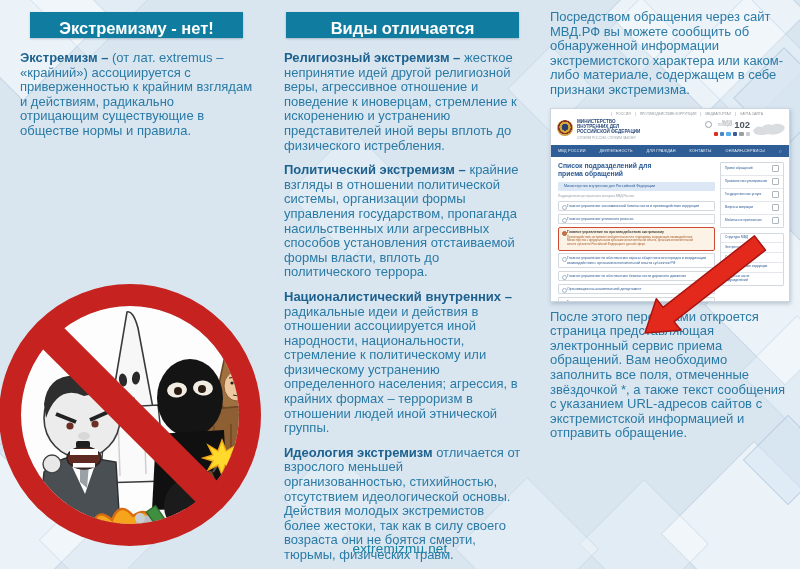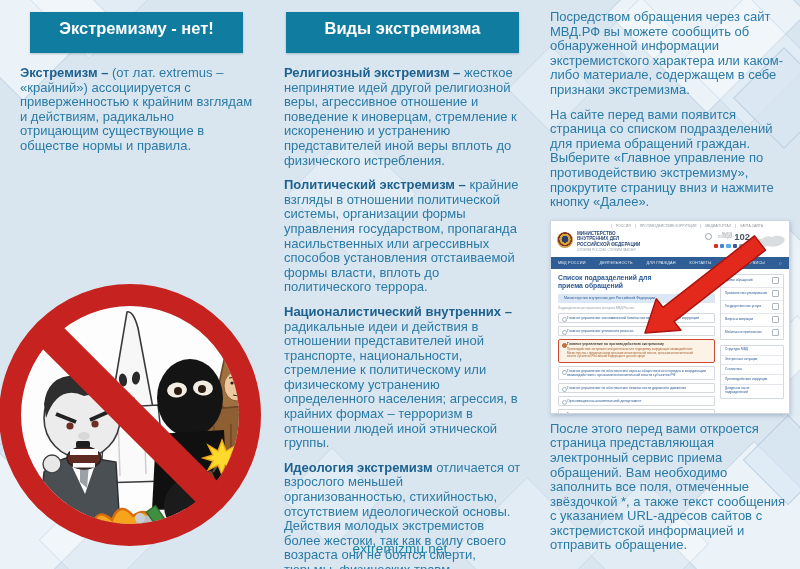"Экстремизму - нет!" .panel-bar { height: 41px -> 26px }
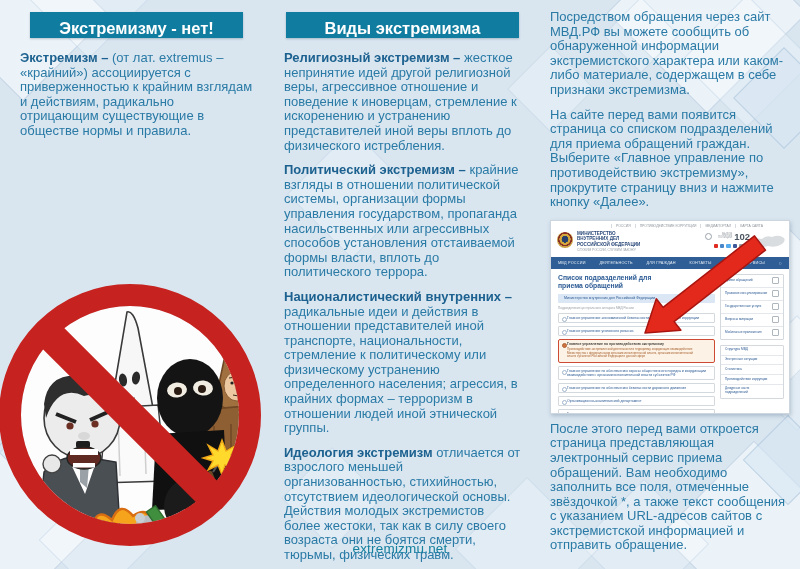"Виды экстремизма" div.panel-bar { text: экстремизма -> отличается }
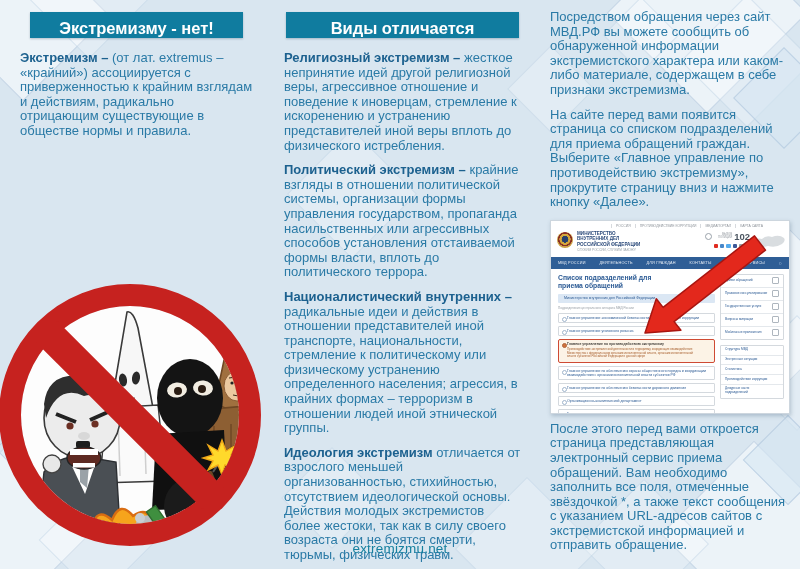"На сайте перед вами появится" p.ptext { html: <p>На сайте перед вами появится страница со списком подразделений для приема обращений граждан. Выберите «Главное управление по противодействию экстремизму», прокрутите страницу вниз и нажмите кнопку «Далее».</p> -> none }
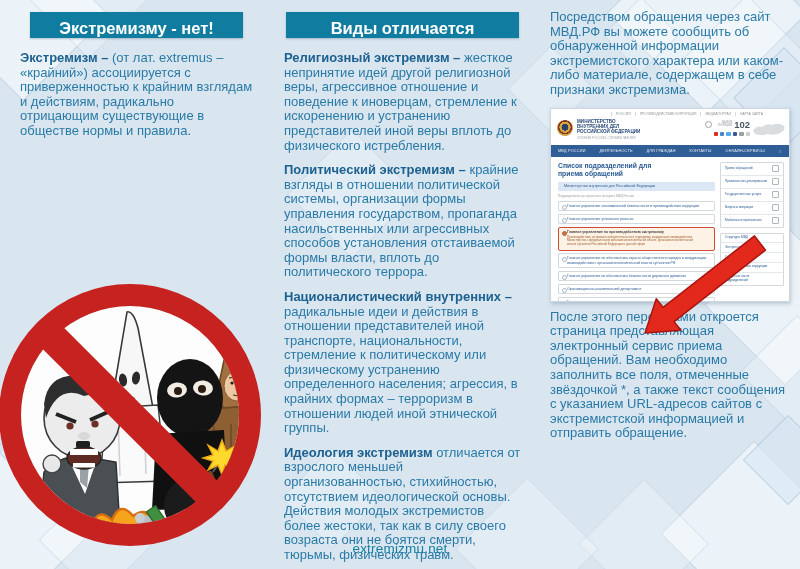"радикальные идеи и действия в" span { text: представителей иной транспорте -> ассоциируется иной народности }
